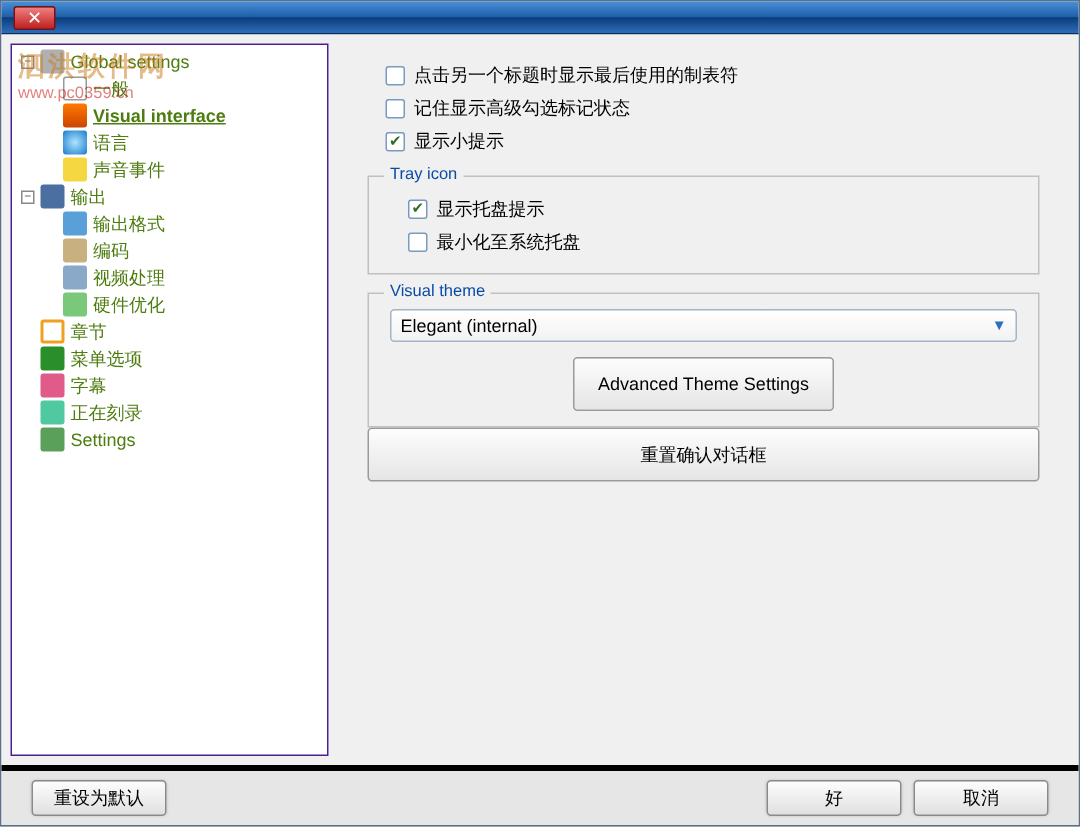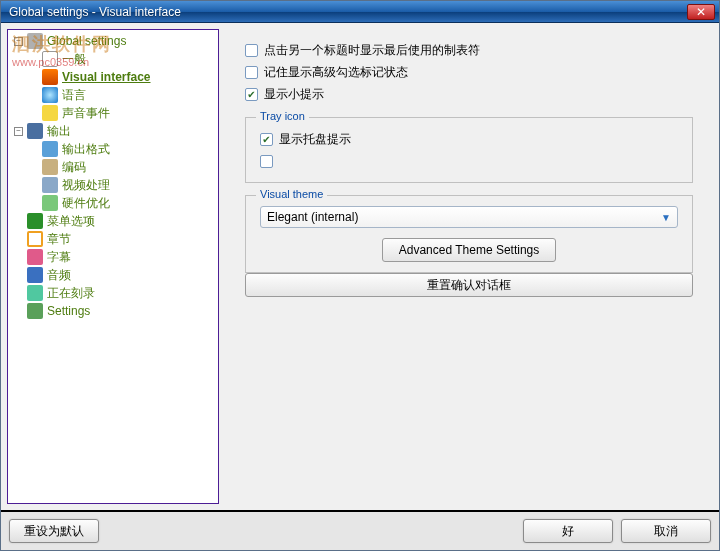"Global settings - Visual interface" span.title { html: <span>Global settings - Visual interface</span> -> none }
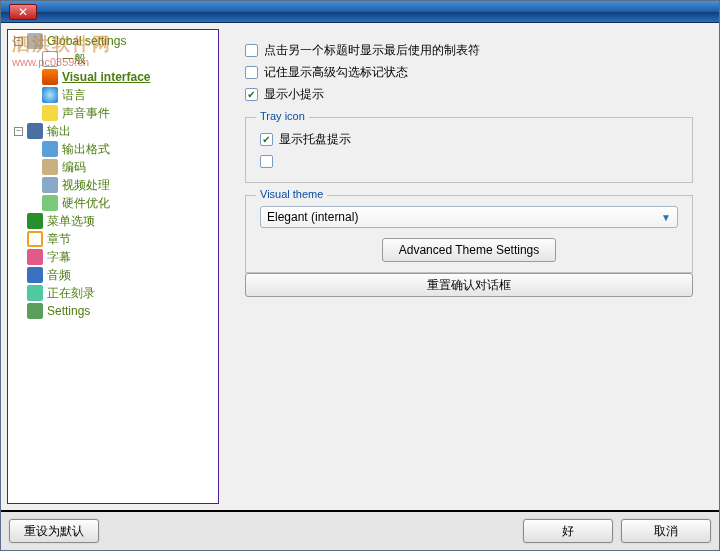"点击另一个标题时显示最后使用的制表符" .cb-row { margin-left: none -> 12px }
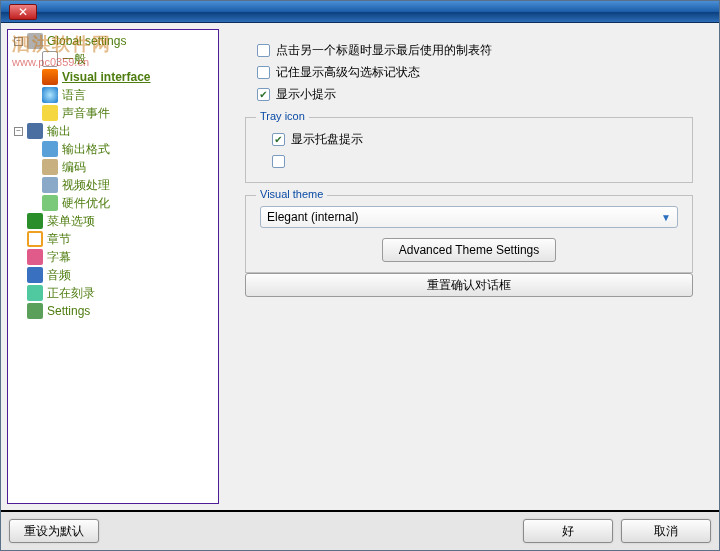"最小化至系统托盘" span { html: none -> <span>最小化至系统托盘</span> }
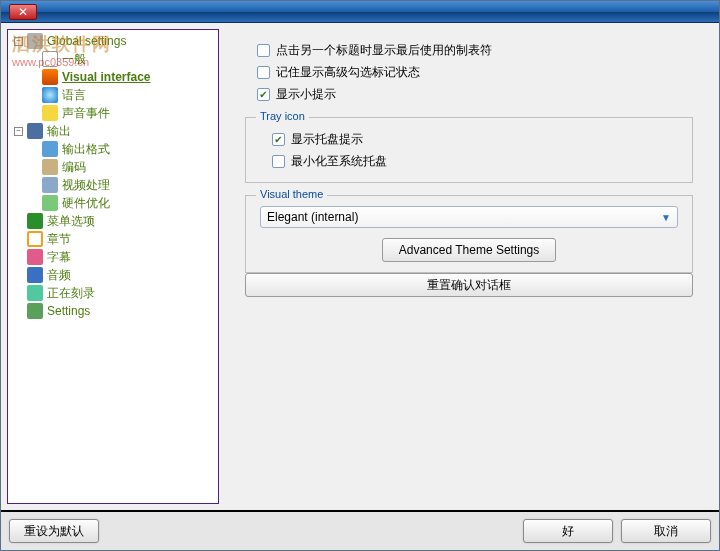"菜单选项" li { order: before "章节" -> after "章节" }
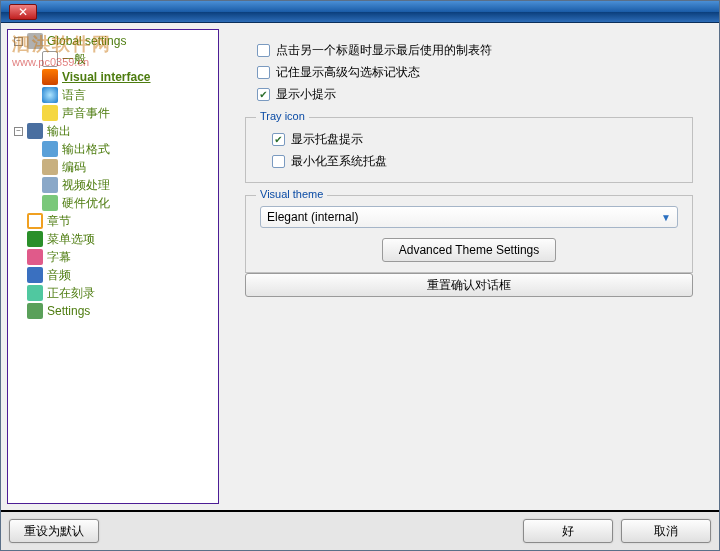"Advanced Theme Settings" .btn { height: 24px -> 36px }
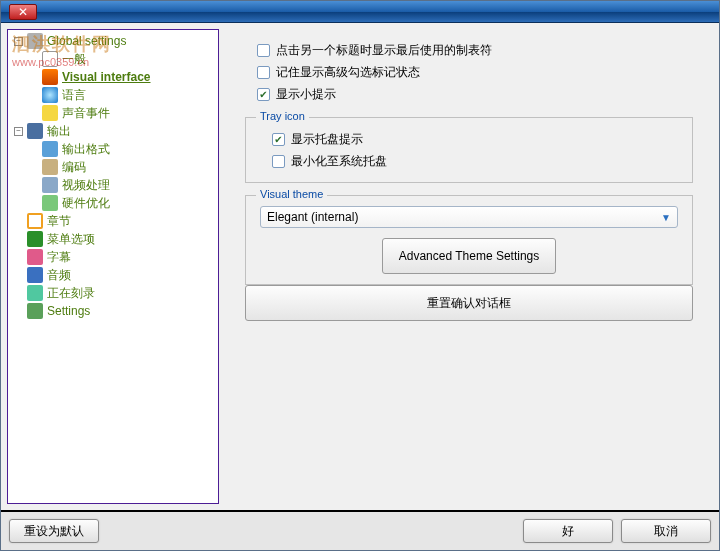"音频" li { html: <li> <span></span> <span></span> <a>音频</a> </li> -> none }
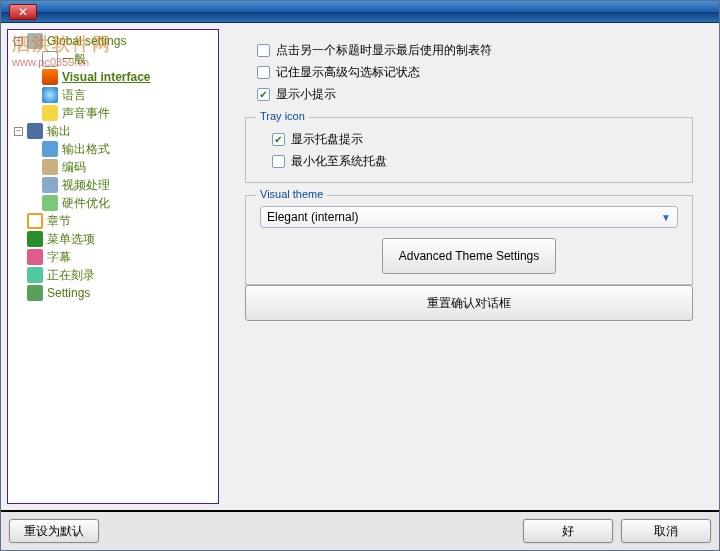"重设为默认" .footer { border-top: 2px solid #000000 -> 4px solid #000000; padding: 0 8px -> 0 20px }
